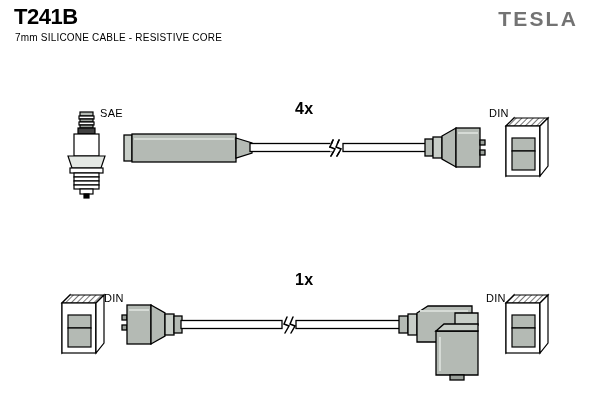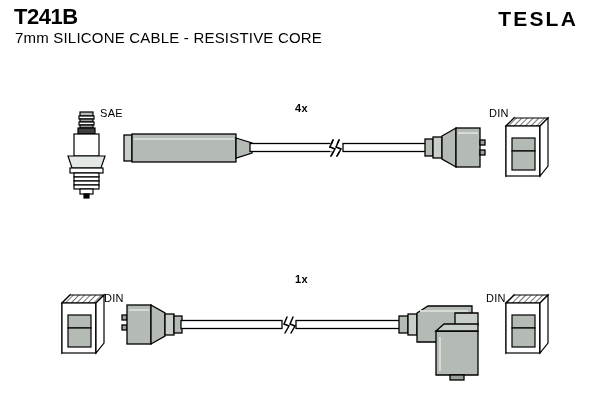"TESLA" .brand { color: #000000 -> #737373 }
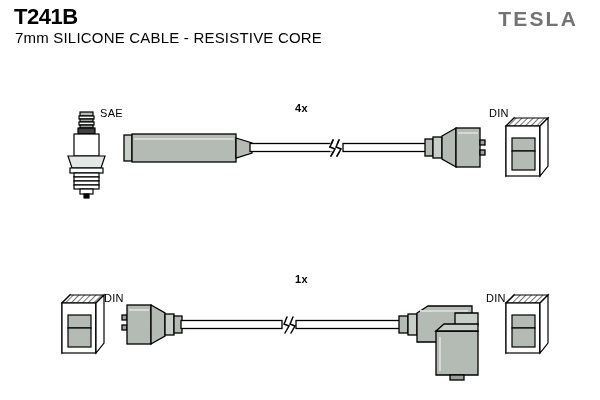"7mm SILICONE CABLE - RESISTIVE" .part-desc { font-size: 15px -> 10px }
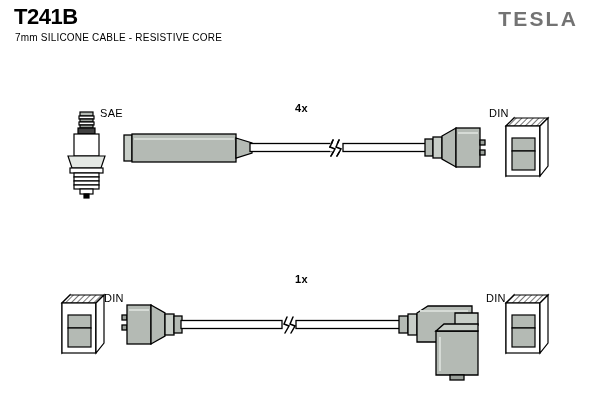"4x" .qty { font-size: 11px -> 16px }
